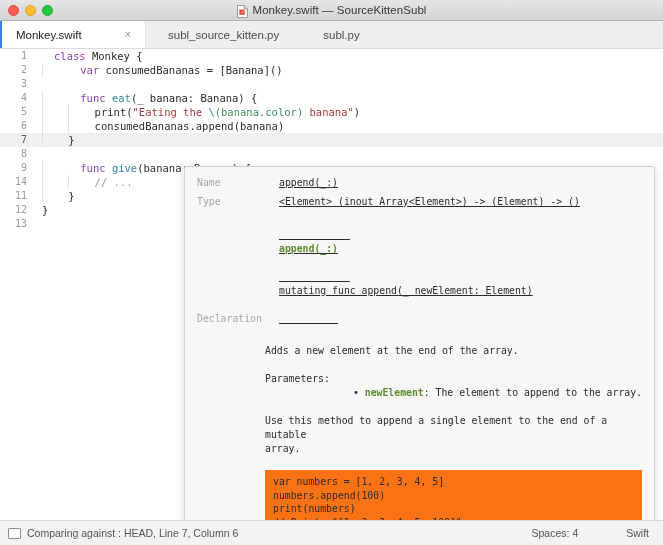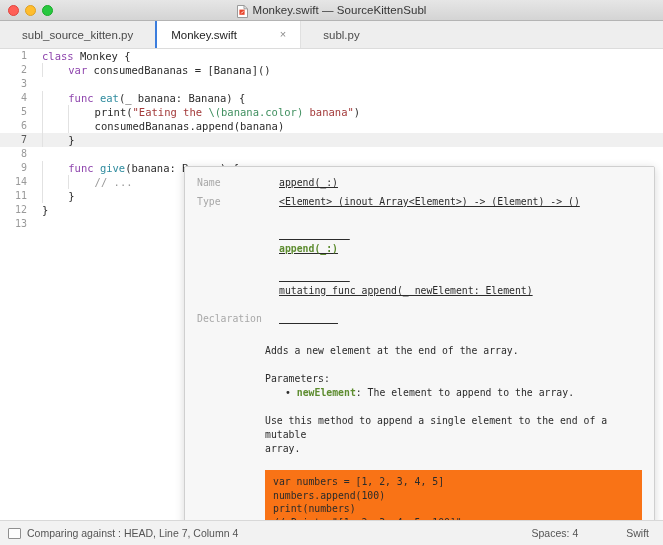"subl_source_kitten.py" div.tab { order: before "Monkey.swift" -> after "Monkey.swift" }
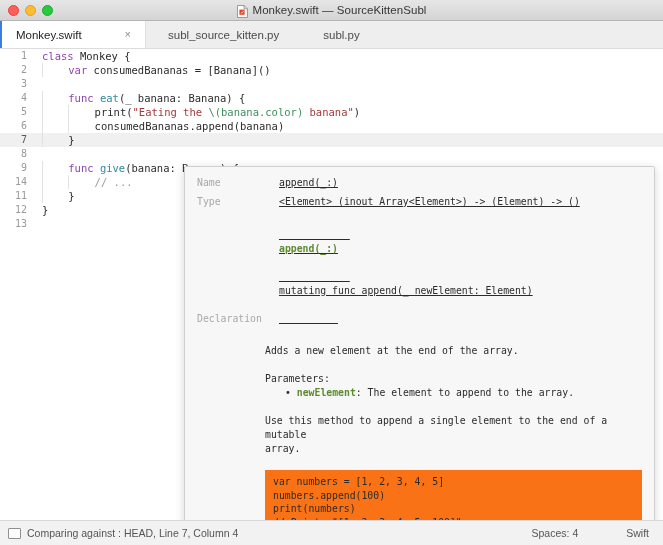"class" .kw { margin-left: none -> 12px }
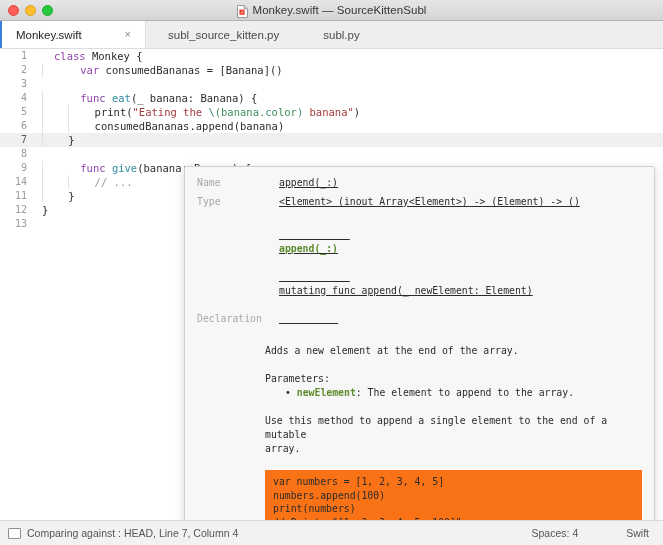"• newElement: The element to" .bullet-line { text-align: none -> right }
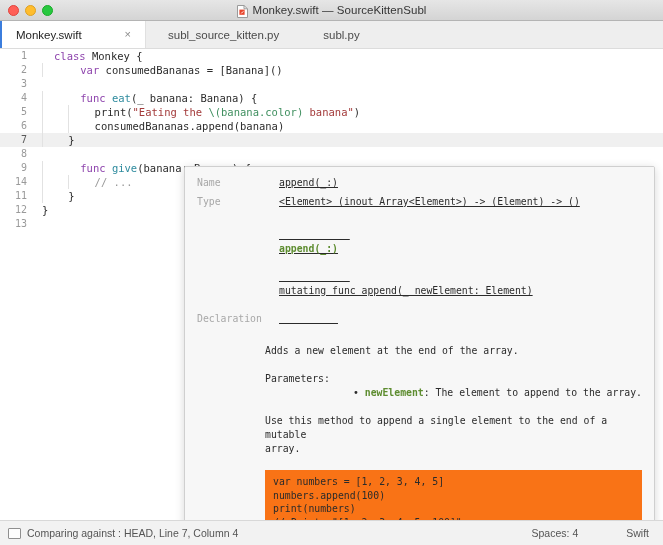"Comparing against : HEAD, Line" div.status-left { text: 4 -> 6 }
